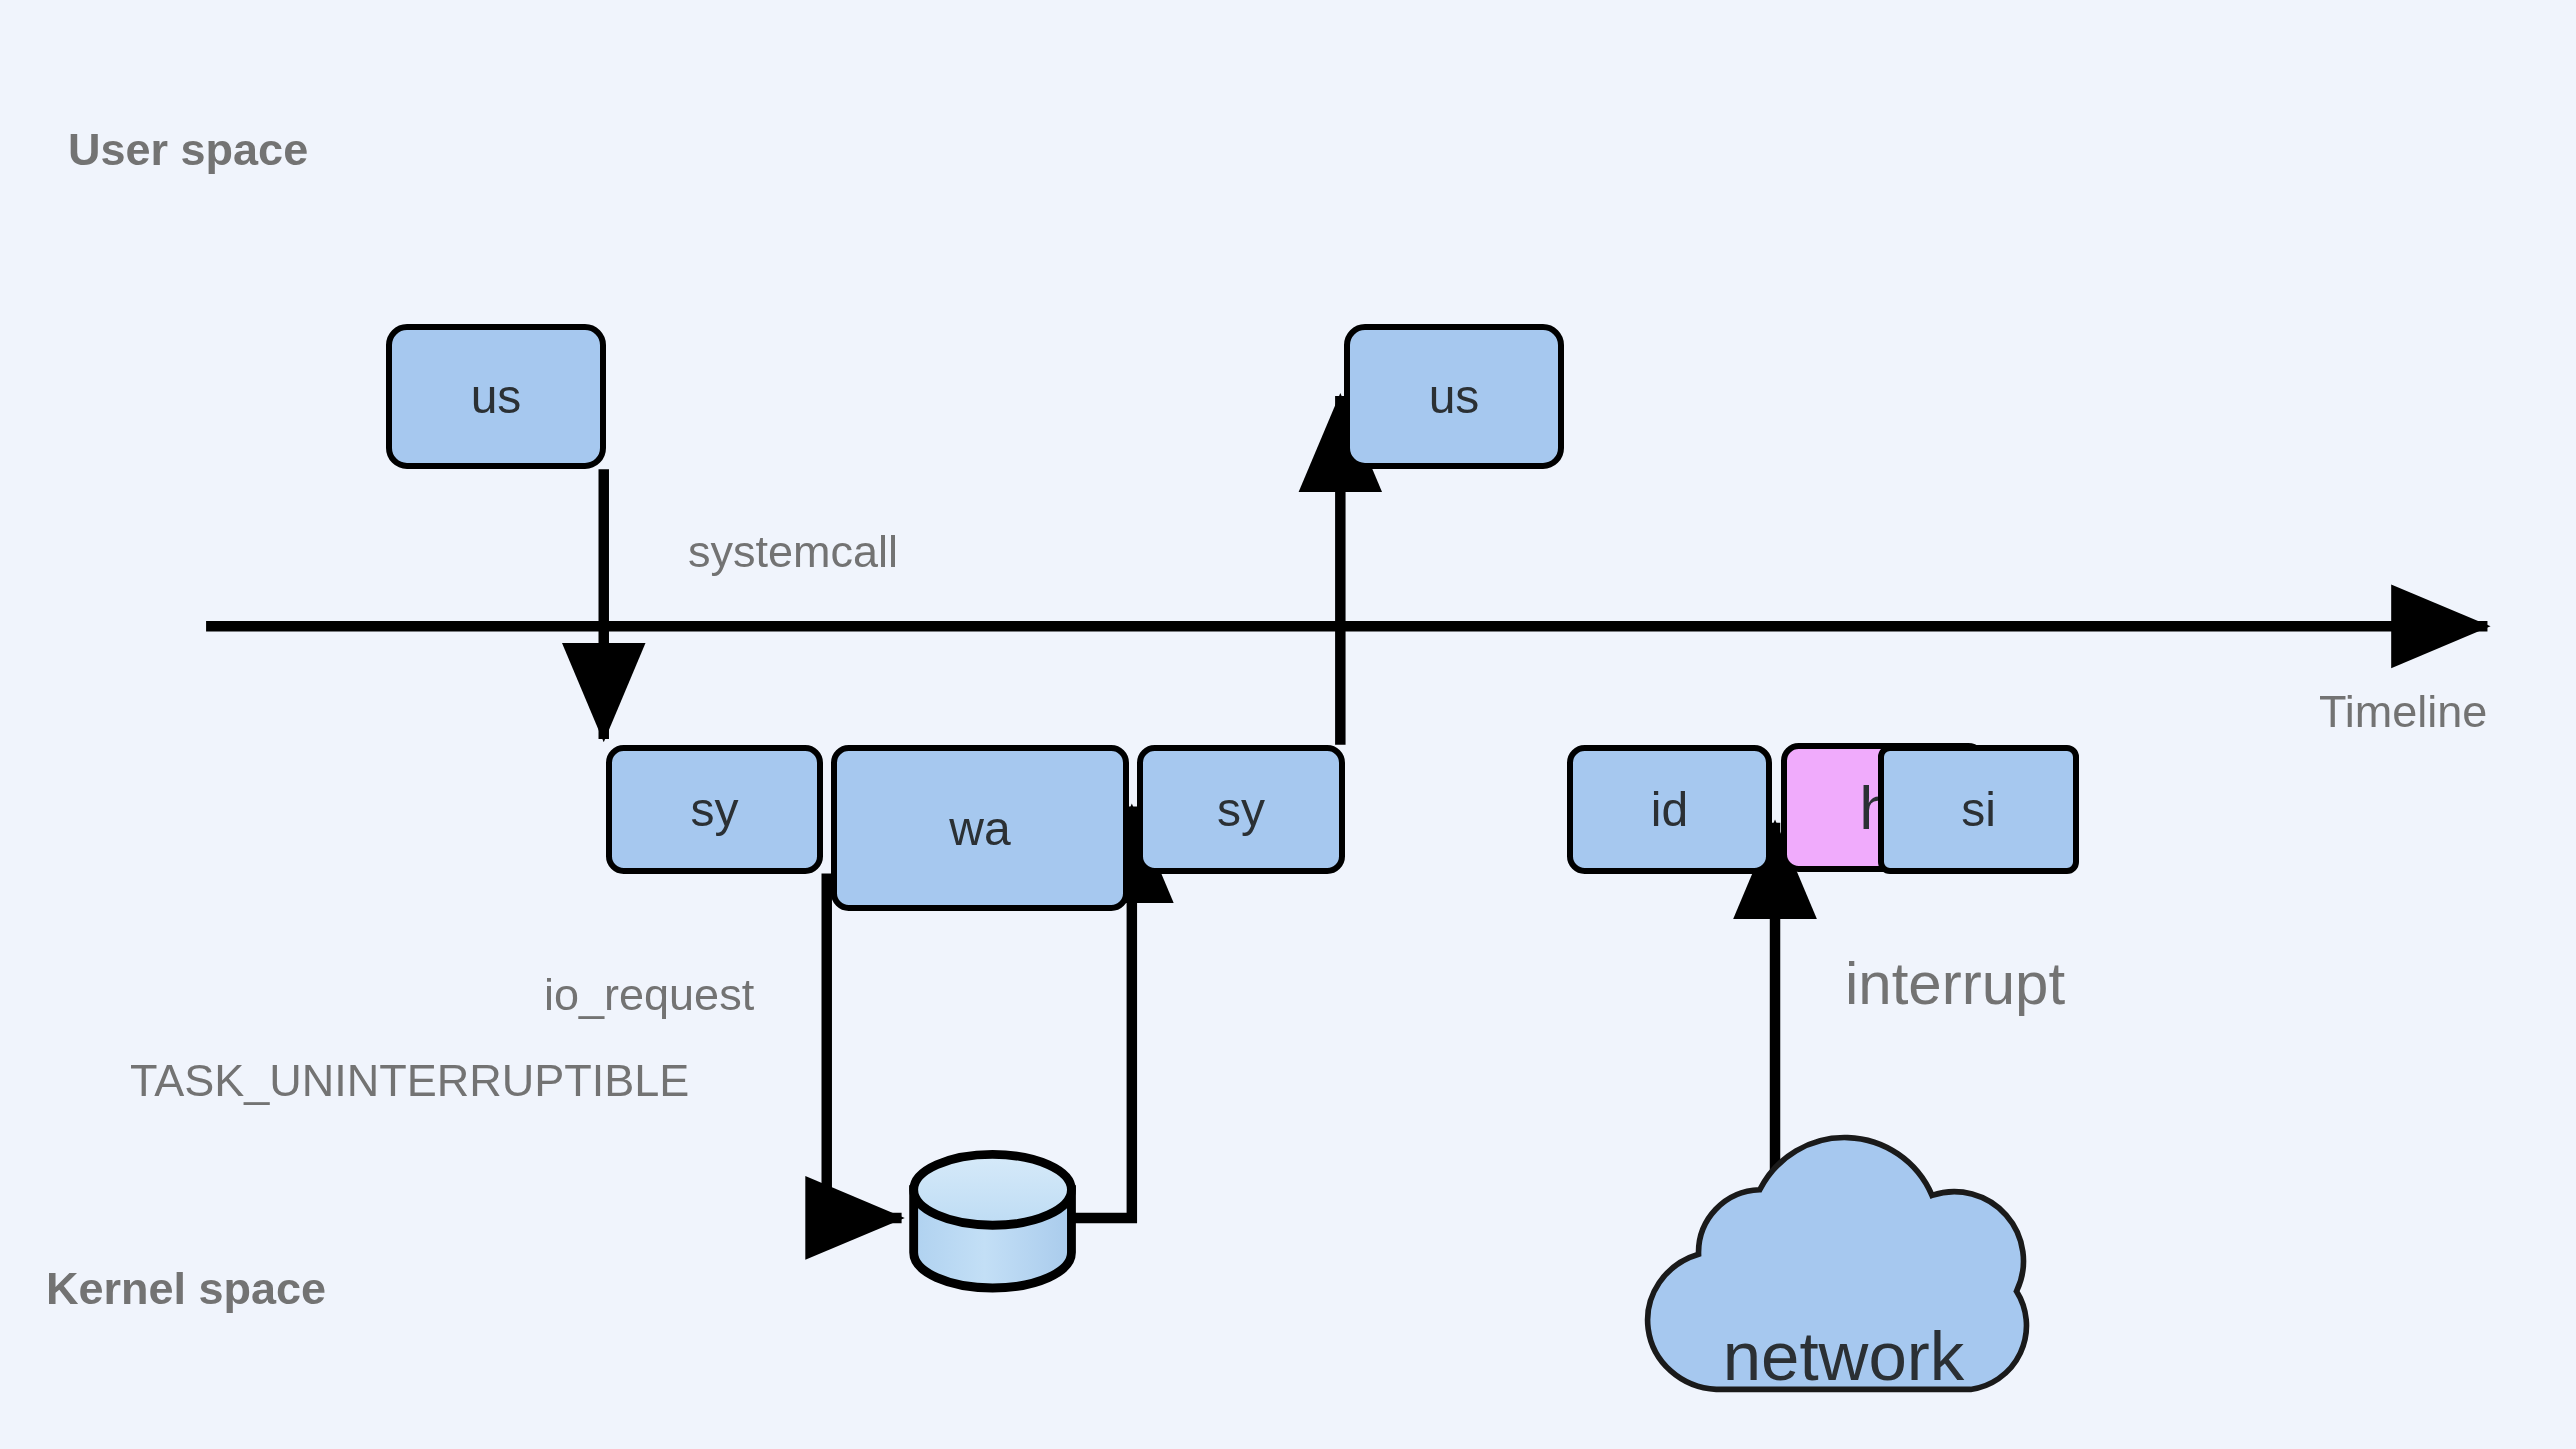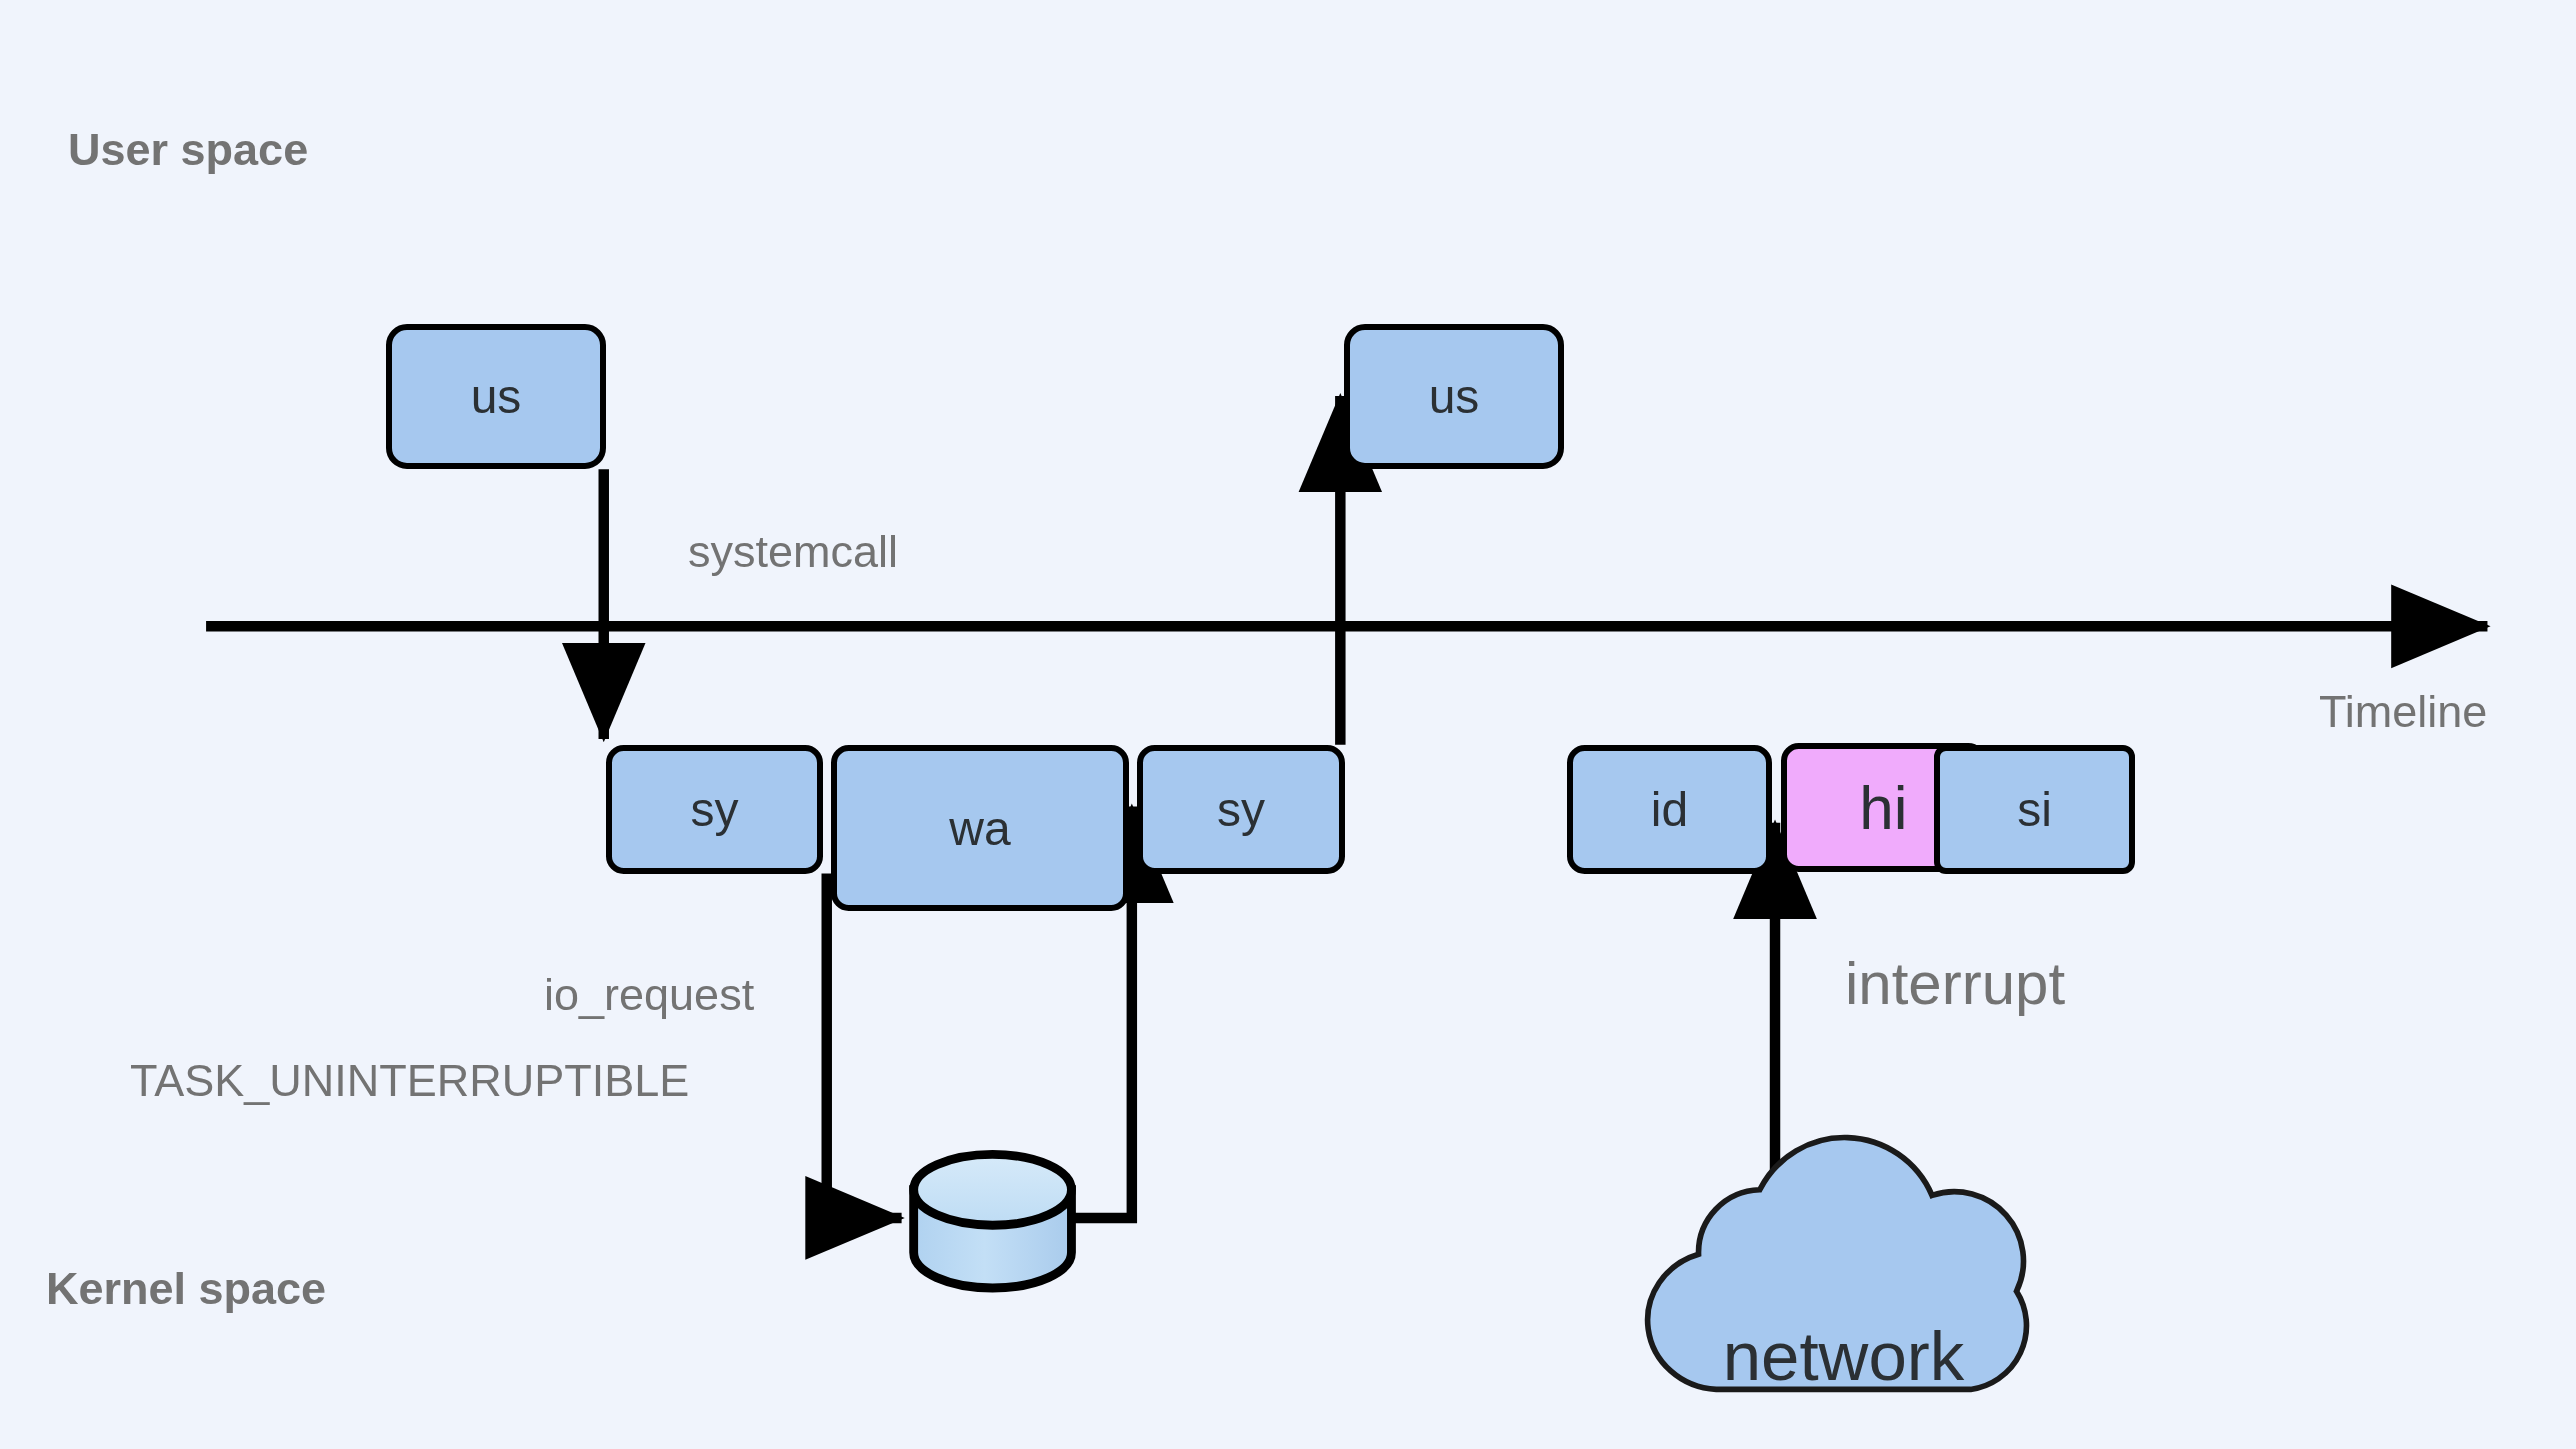"si" div.box-label { left: 1934px -> 1878px }
